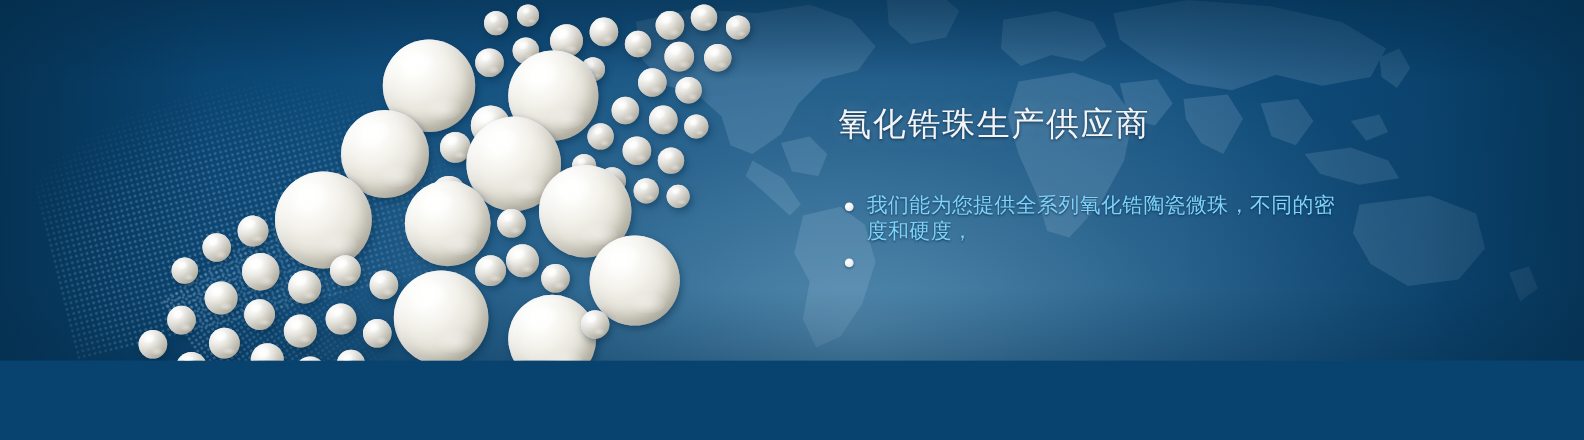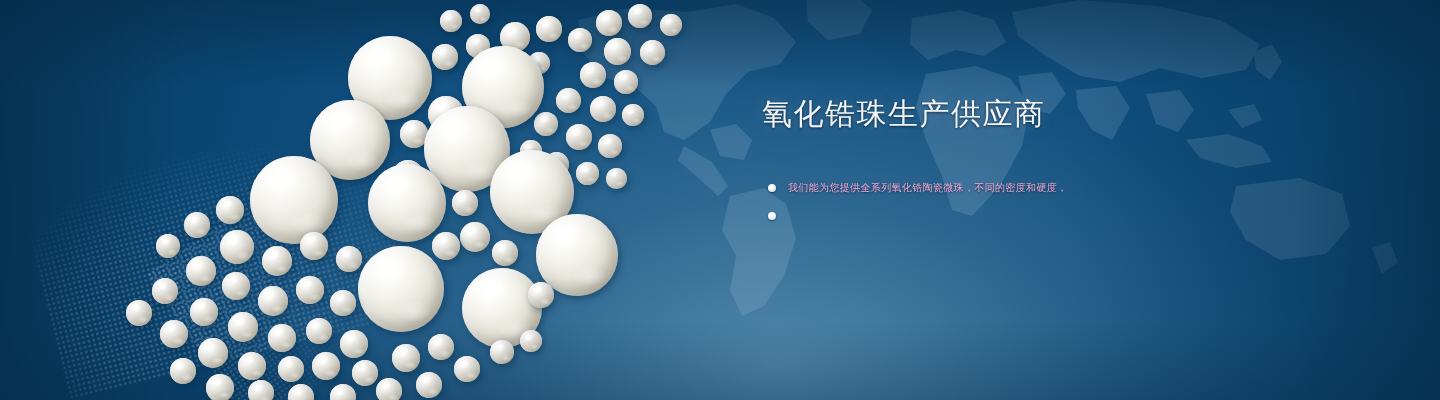"氧化锆珠生产供应商" .banner { height: 400px -> 328px }
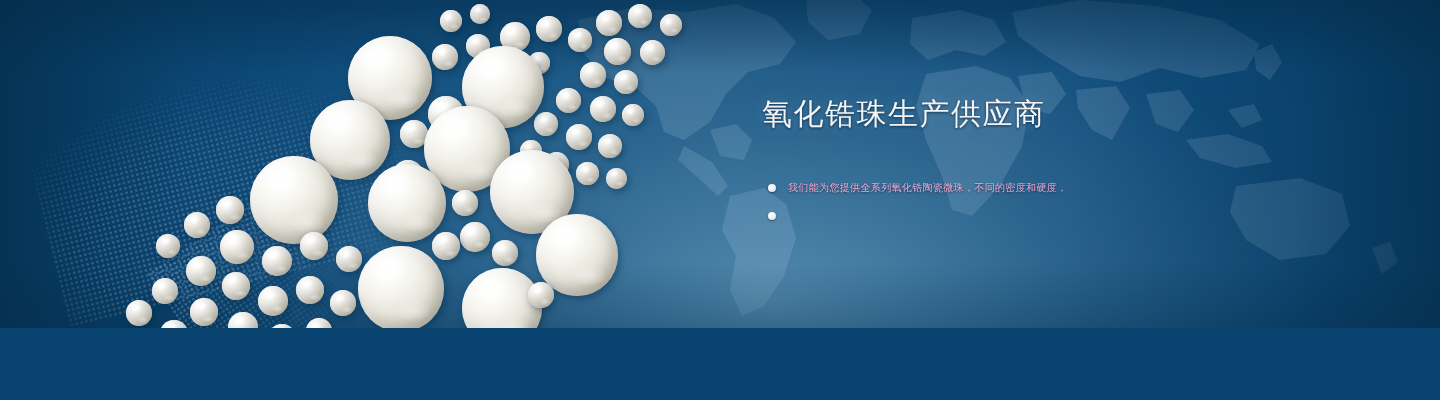"我们能为您提供全系列氧化锆陶瓷微珠，不同的密度和硬度，" .bullets li { color: #f9a8d4 -> #7dd3fc; font-size: 10px -> 19px }
